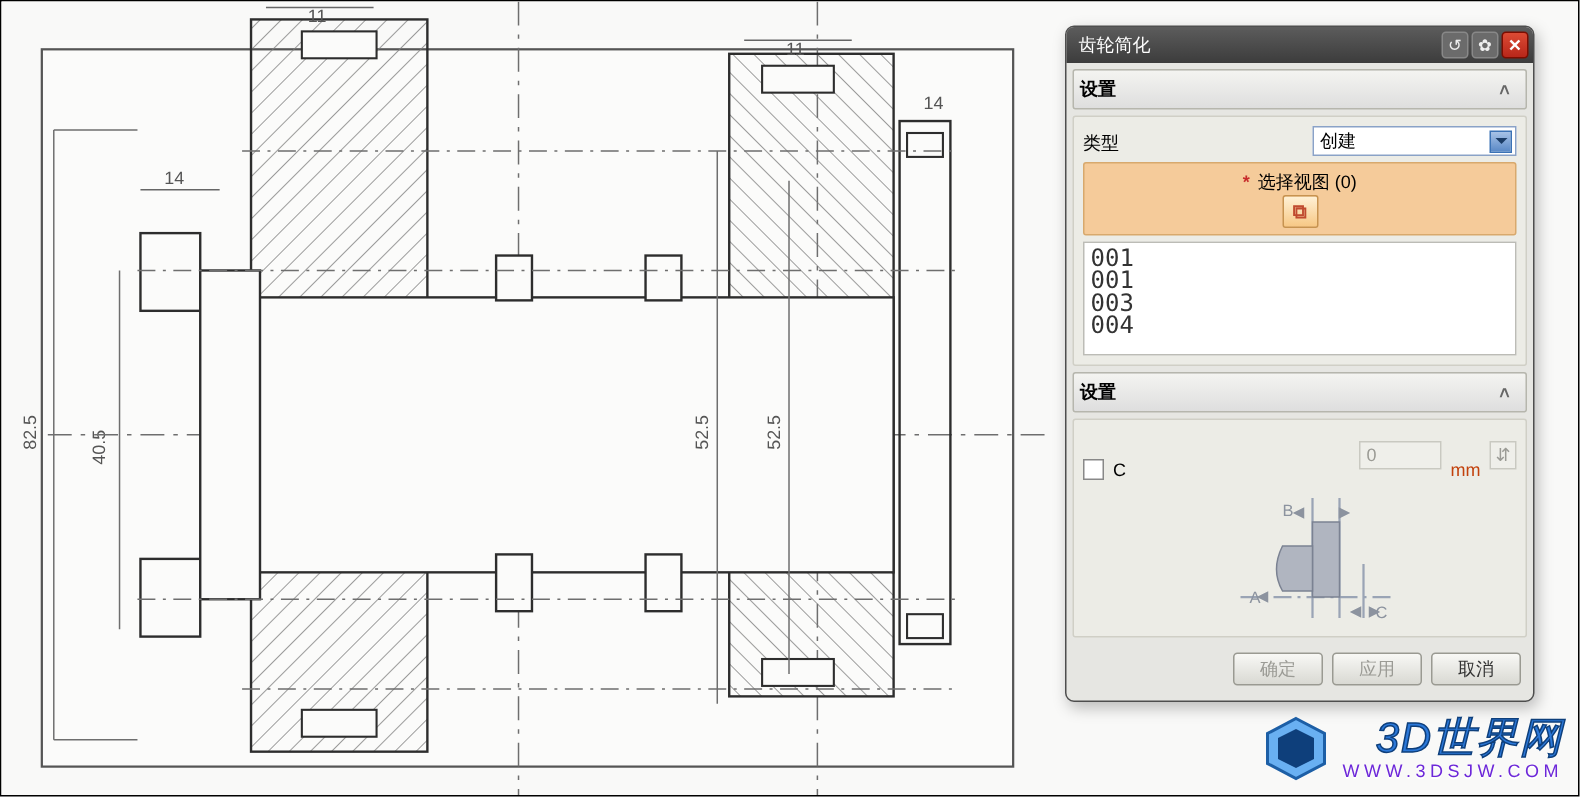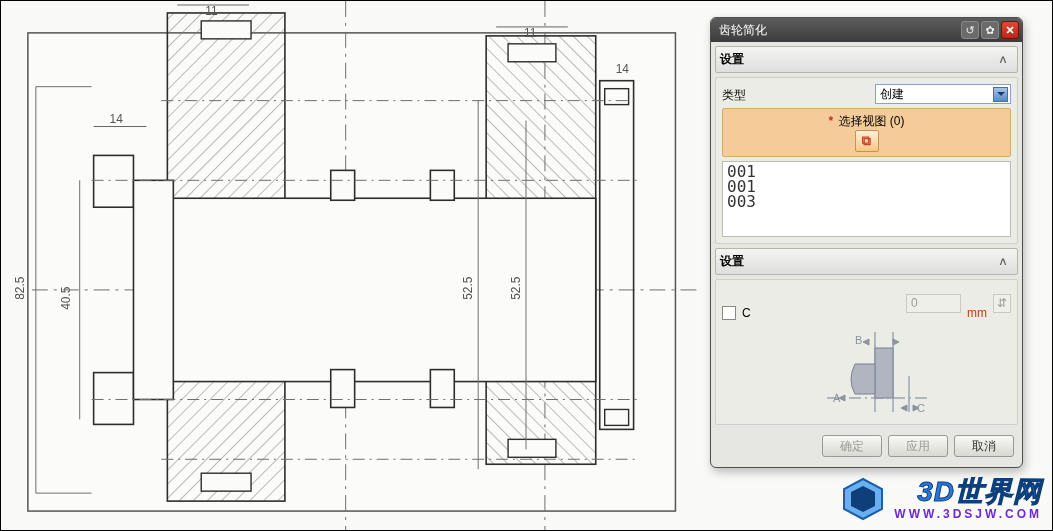"004" div.list-item { html: none -> <div>004</div> }
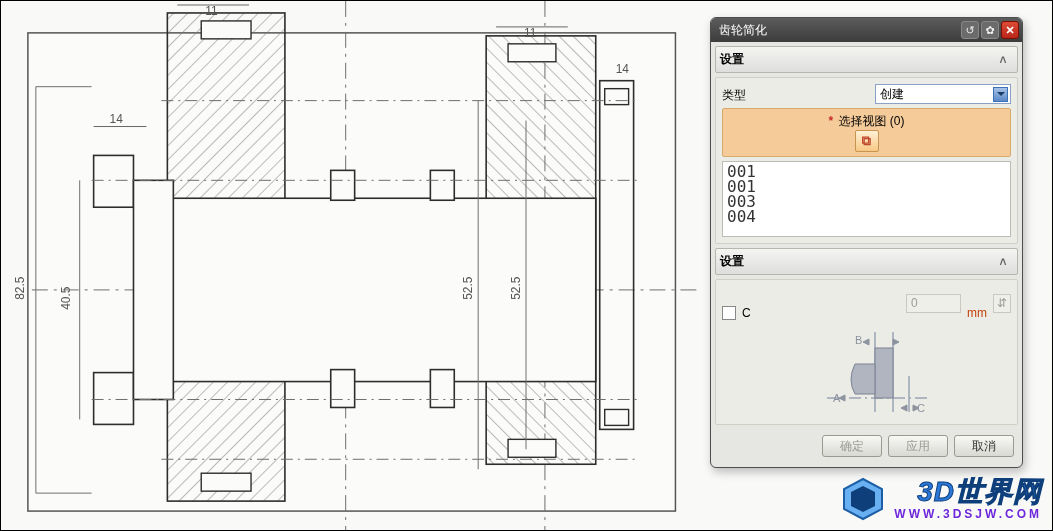"3D世界网" .wm { font-weight: 700 -> 400 }
